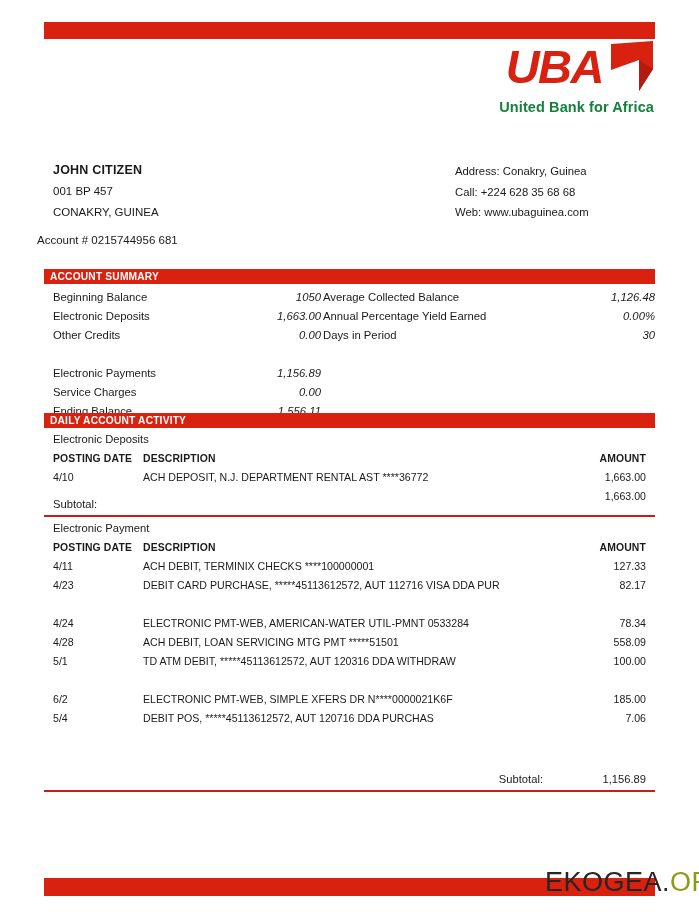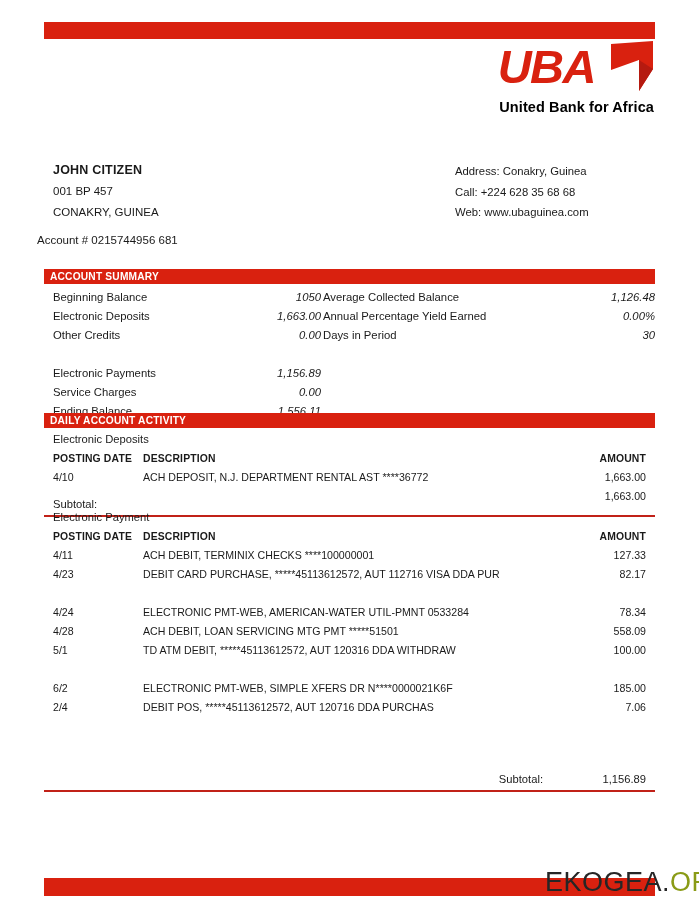"UBA" .logo-row { gap: 14px -> 6px }
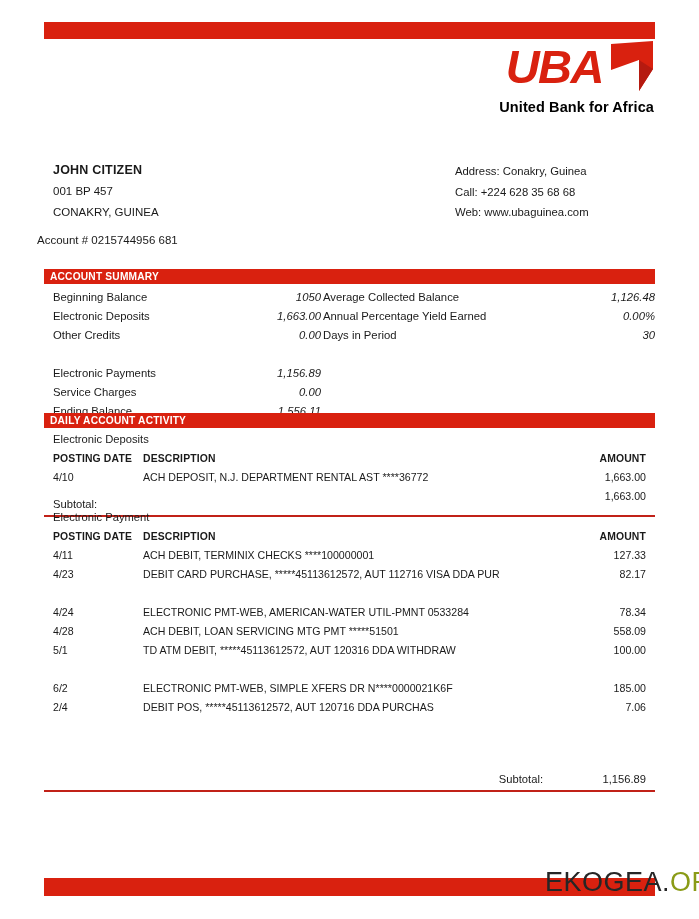"United Bank for Africa" .logo-tagline { color: #000000 -> #15803d }
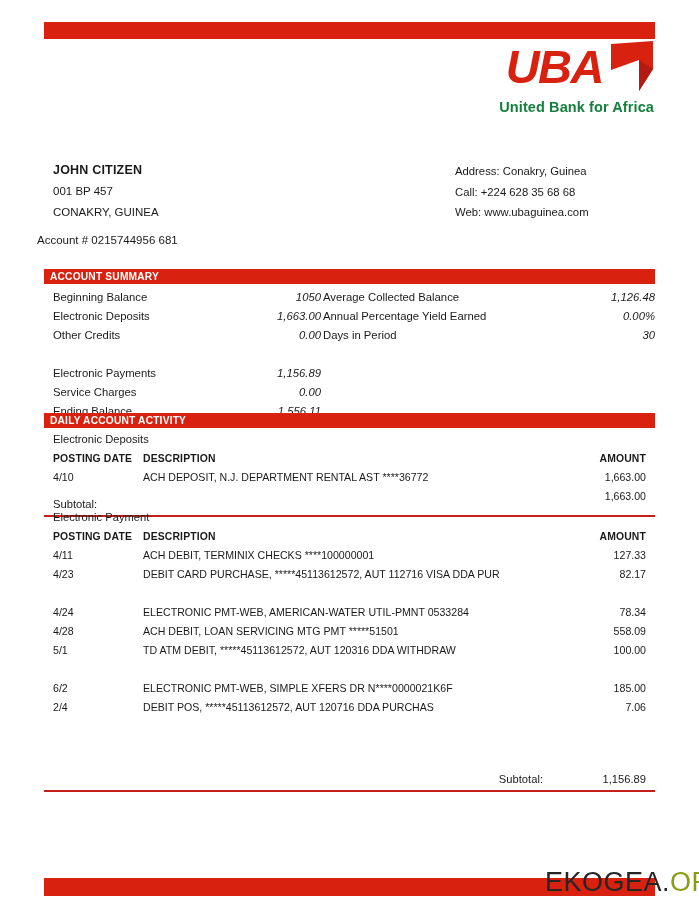"Electronic Payment" #sec-payments { top: 508px -> 519px }
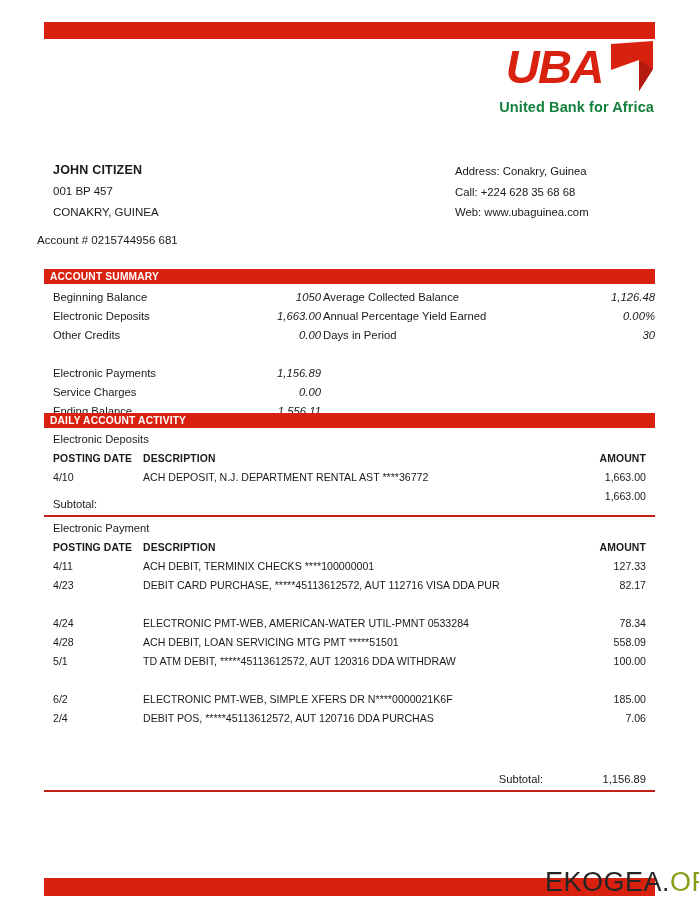"2/4" td.c-date { text: 2/4 -> 5/4 }
